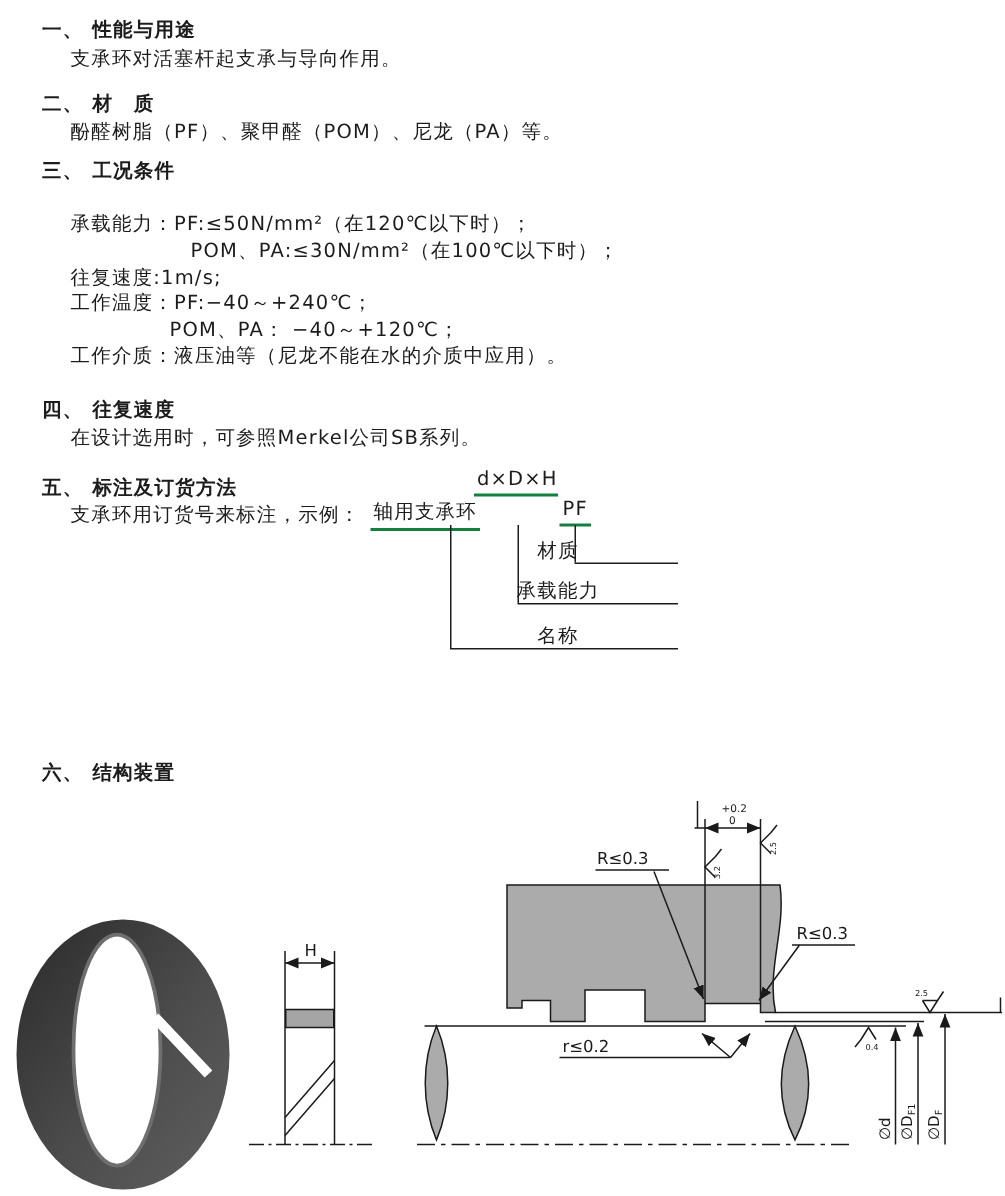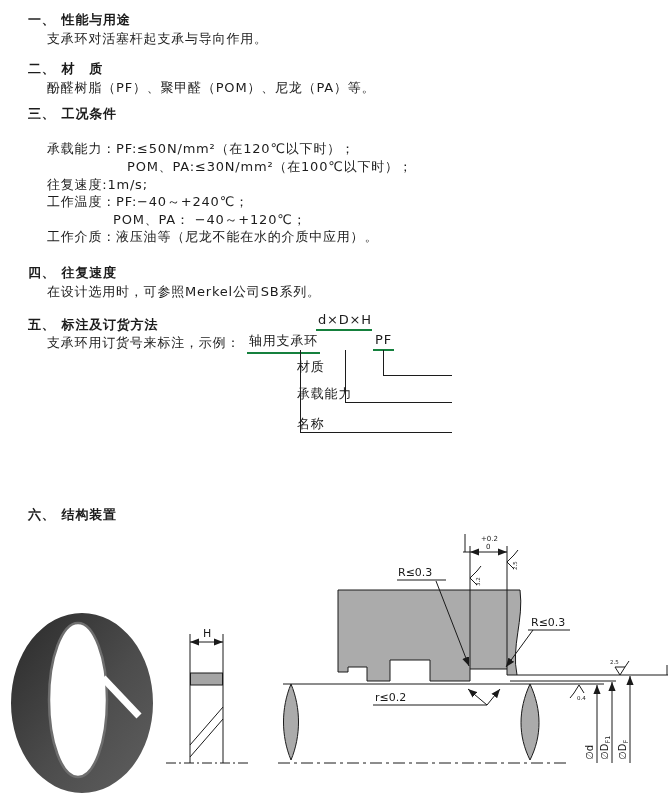"材质" .lbl { text-align: left -> center }
